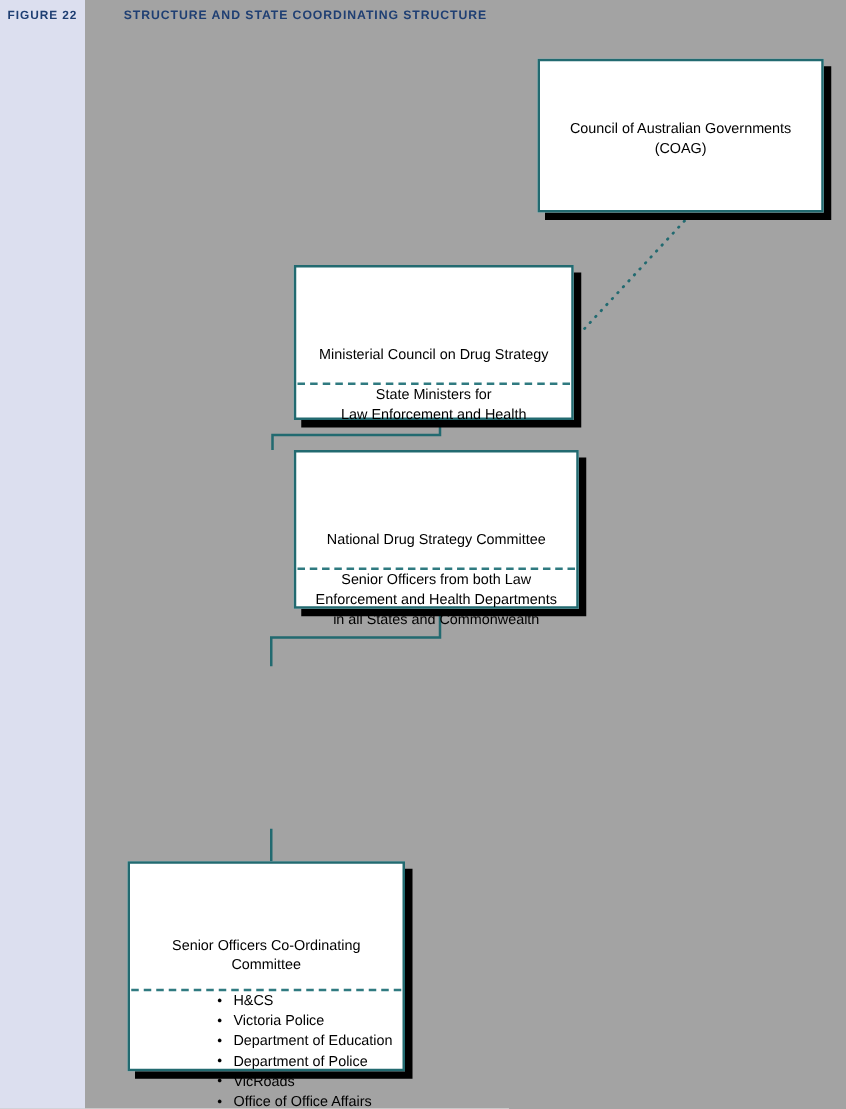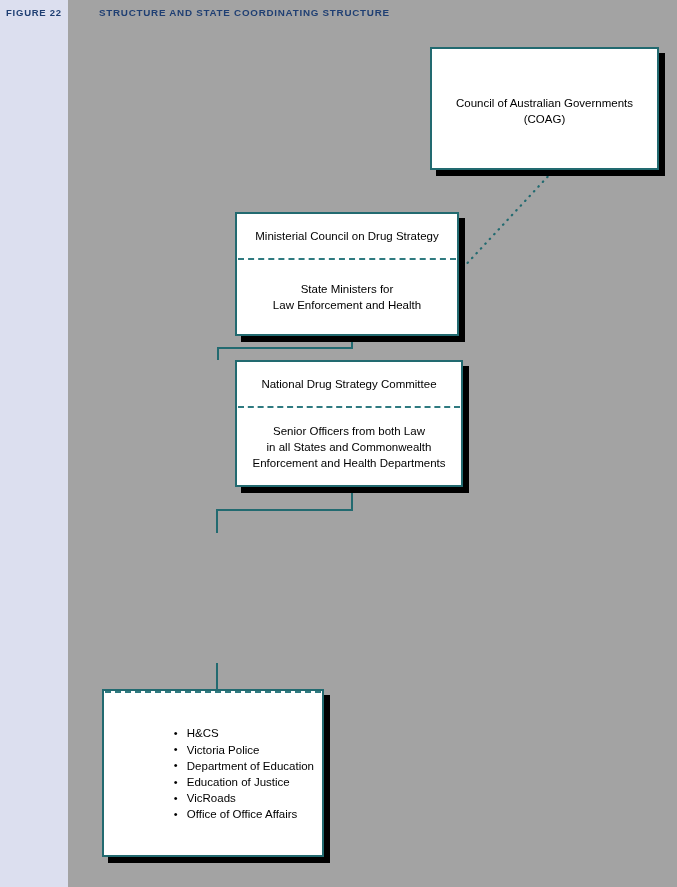"Ministerial Council on Drug Strategy" .node-head { margin-top: none -> 48px }
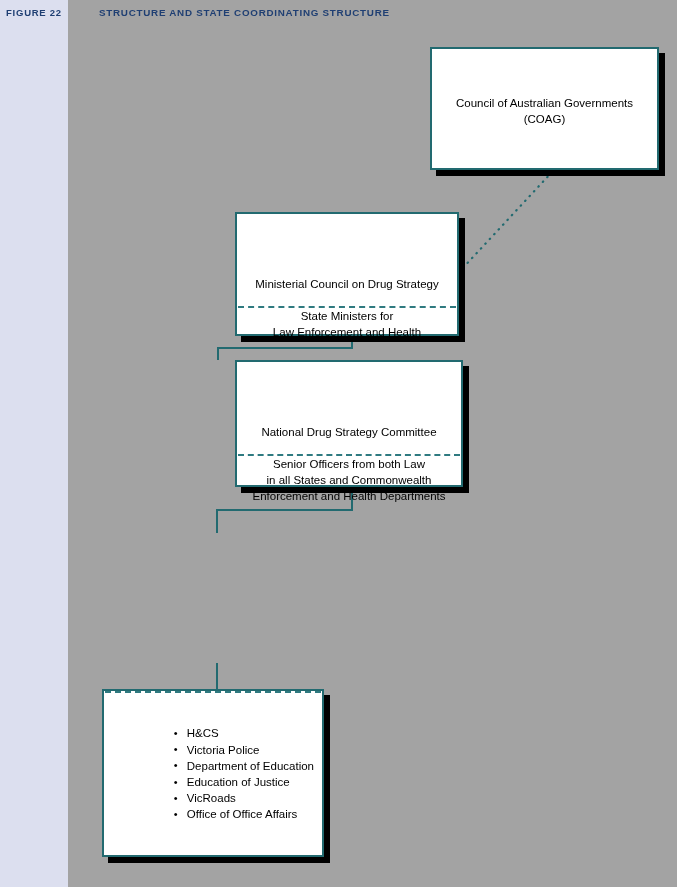"in all States and Commonwealth" span.node-line { order: before "Enforcement and Health Departments" -> after "Enforcement and Health Departments" }
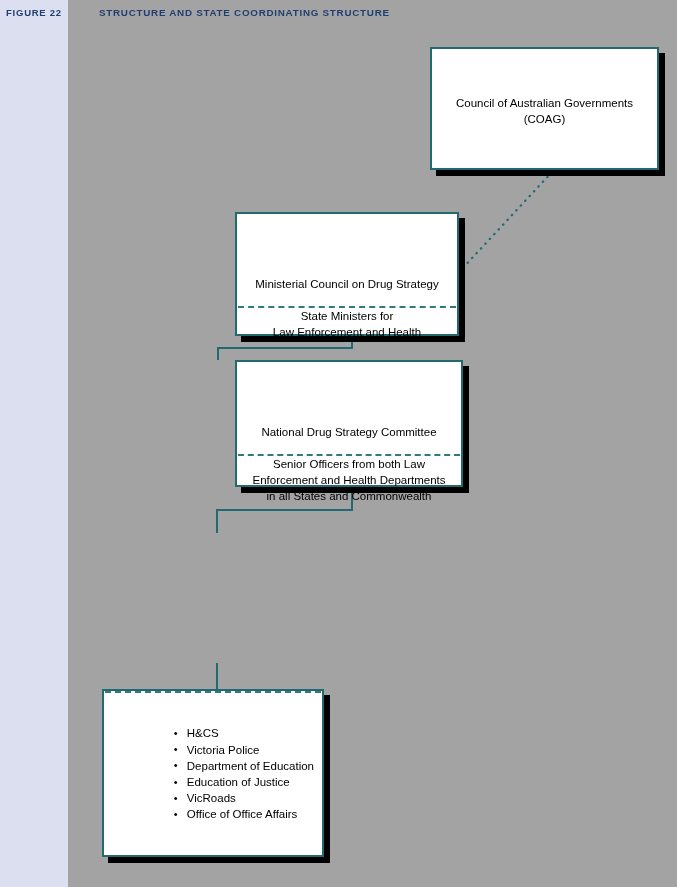"Senior Officers Co-Ordinating" div.node-head { html: none -> <div> <div> <span>Senior Officers Co-Ordinating</span> <span>Committee</span> </div> </div> }
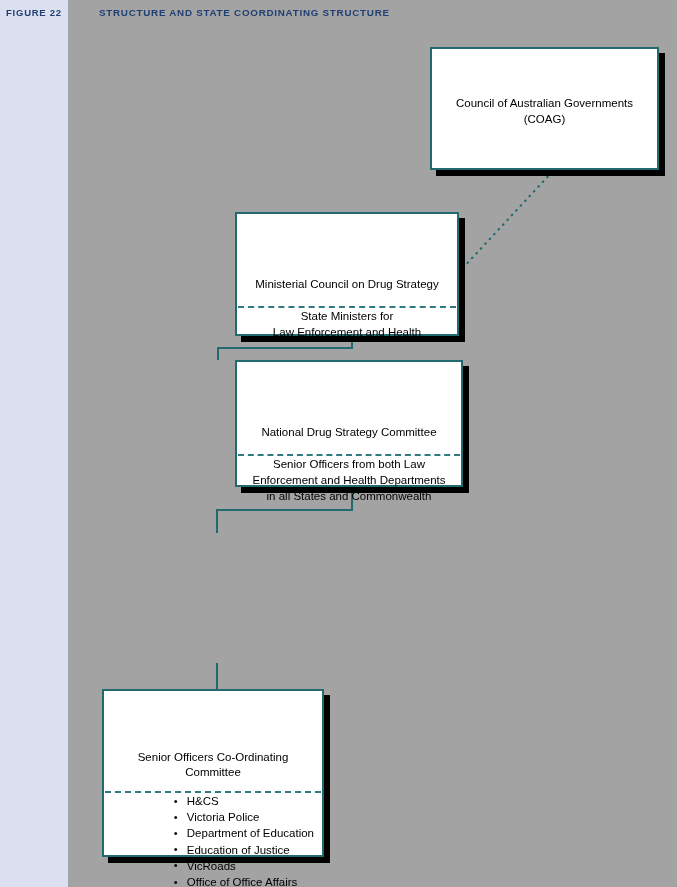"Education of Justice" li { text: Education of Justice -> Department of Police }
